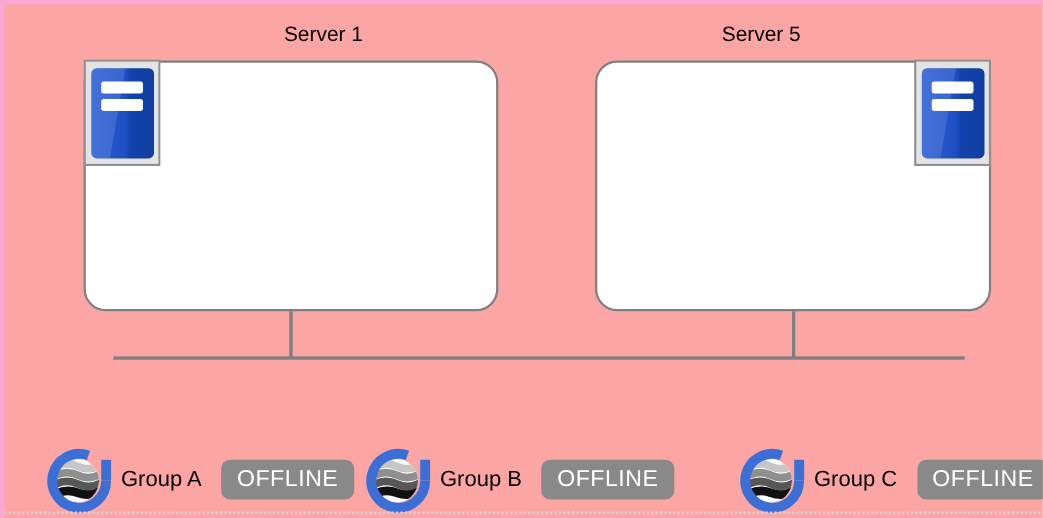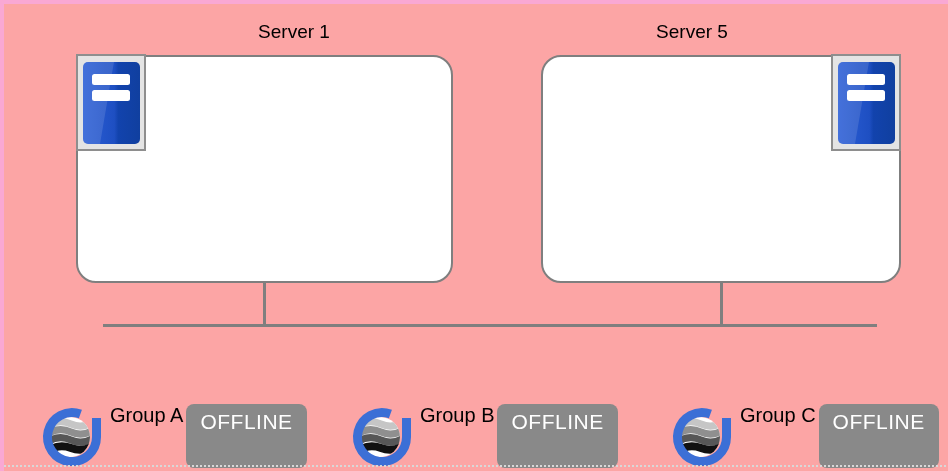"Group A" .group { align-items: none -> center }
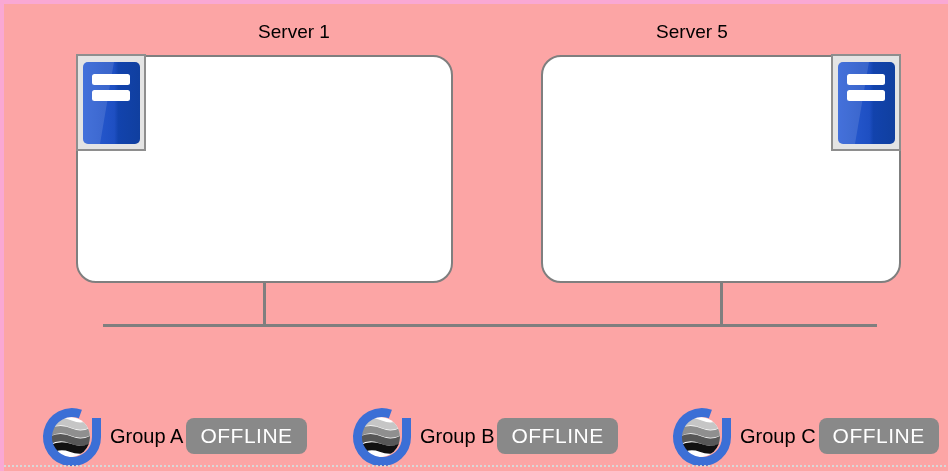"OFFLINE" .status-badge { margin-left: 3px -> 18px }
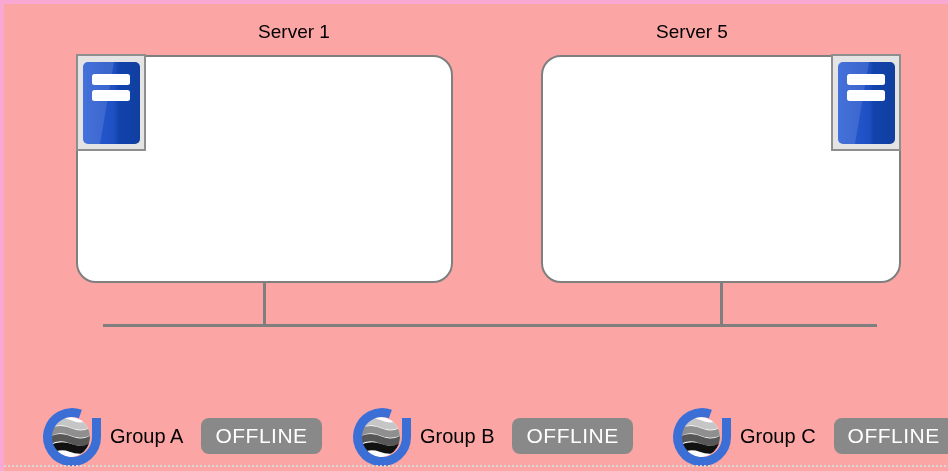"Group B" #group-b { left: 346px -> 326px }
